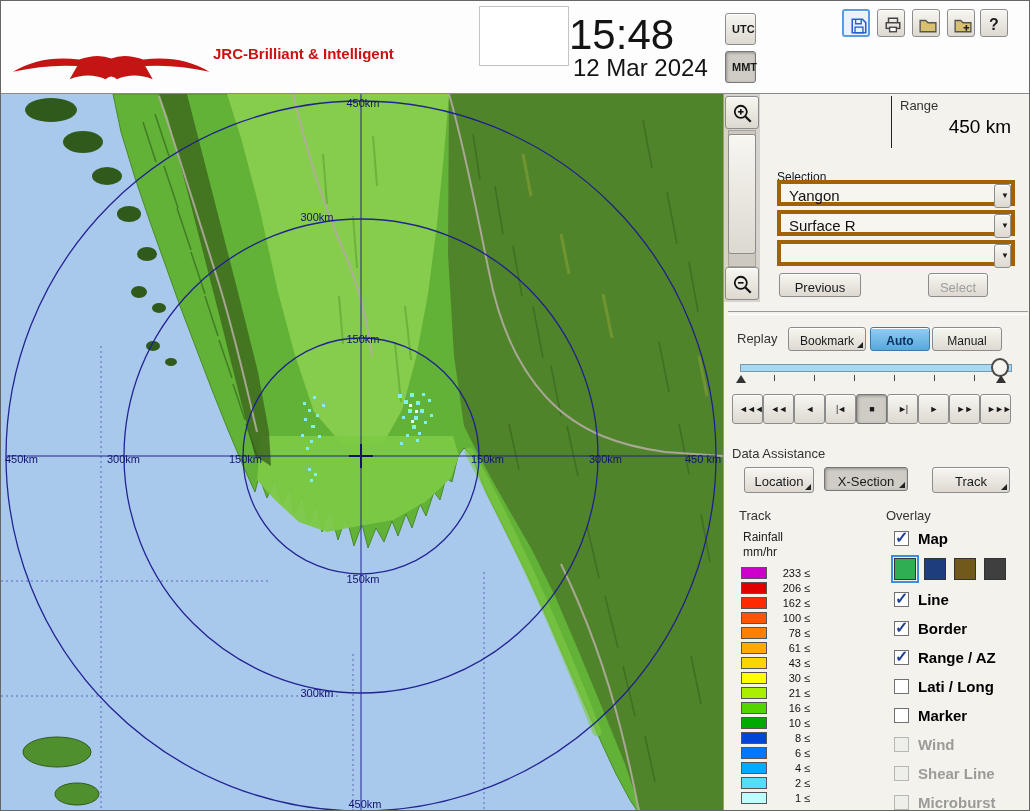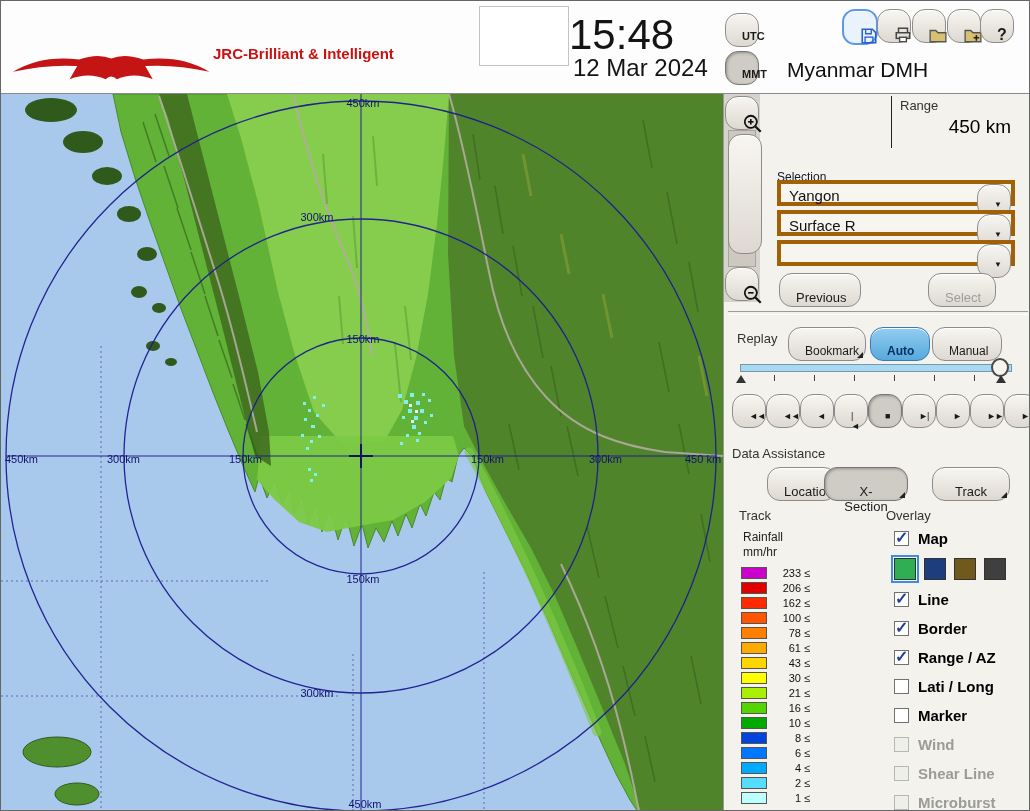"UTC" .btn { border-radius: 13px -> 3px; padding: 16px -> 6px }
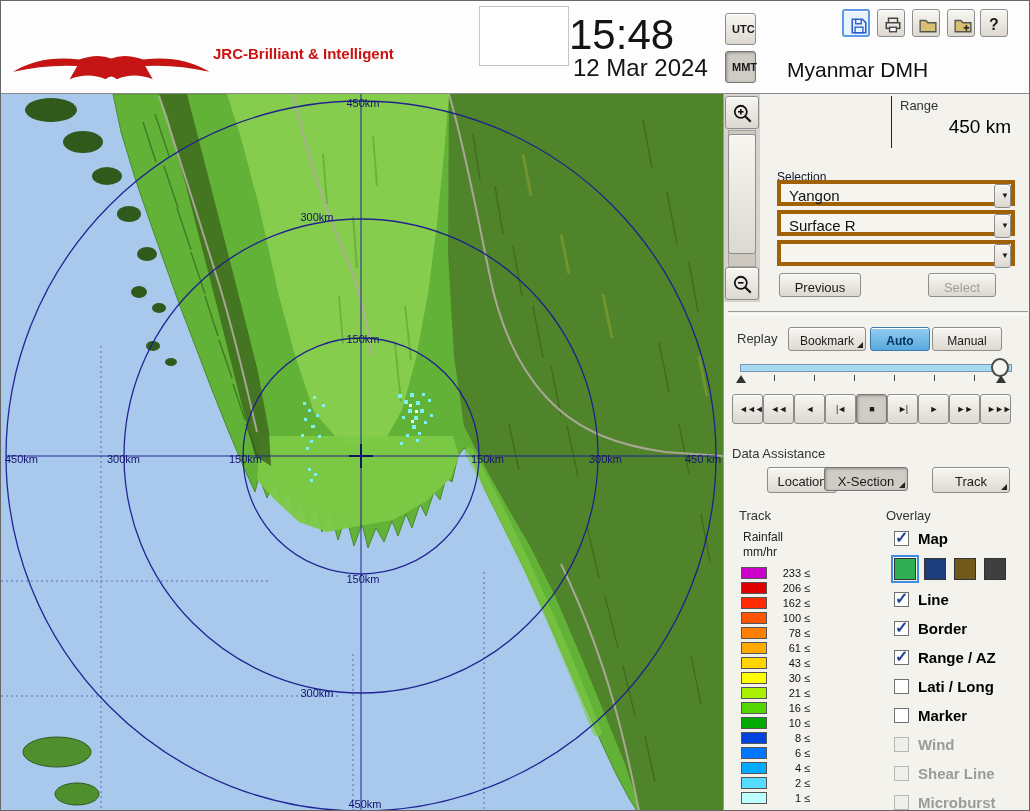"Myanmar DMH" div.station { html: <div>Myanmar DMH</div> -> none }
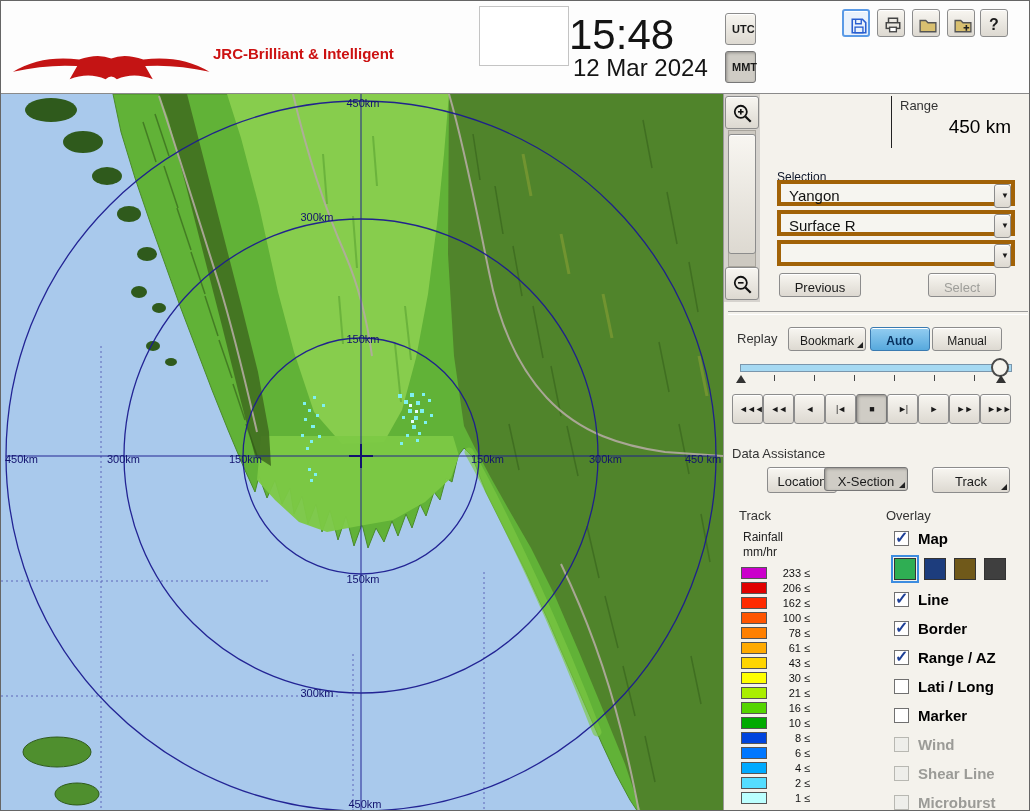"Select" #btn-select { width: 68px -> 60px }
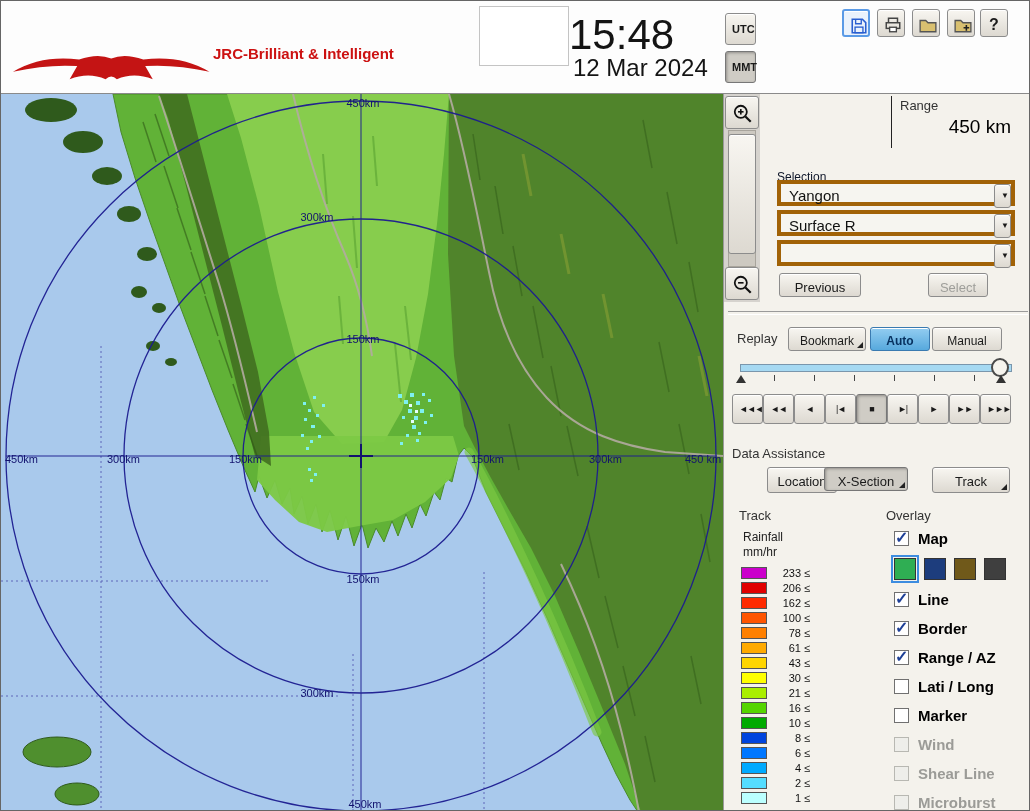"Location" #btn-location { margin-left: 23px -> none }
